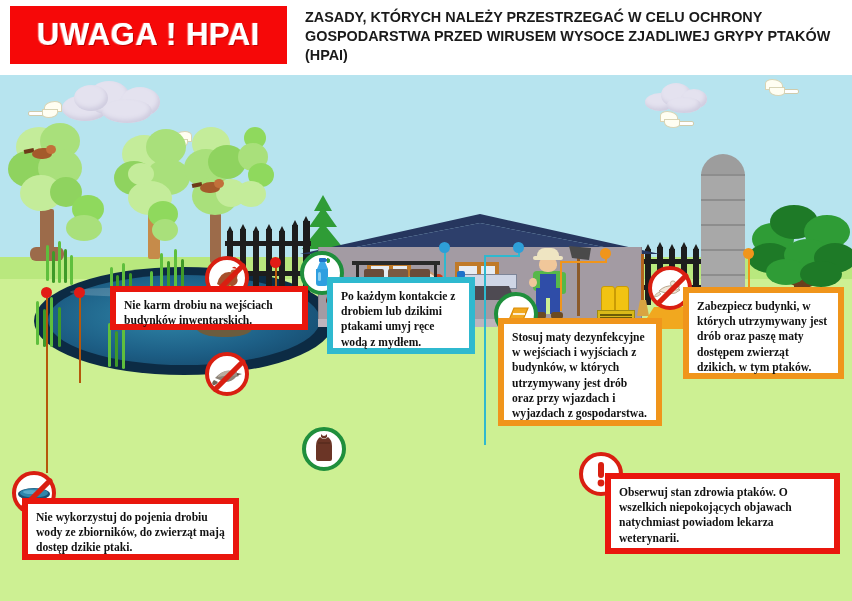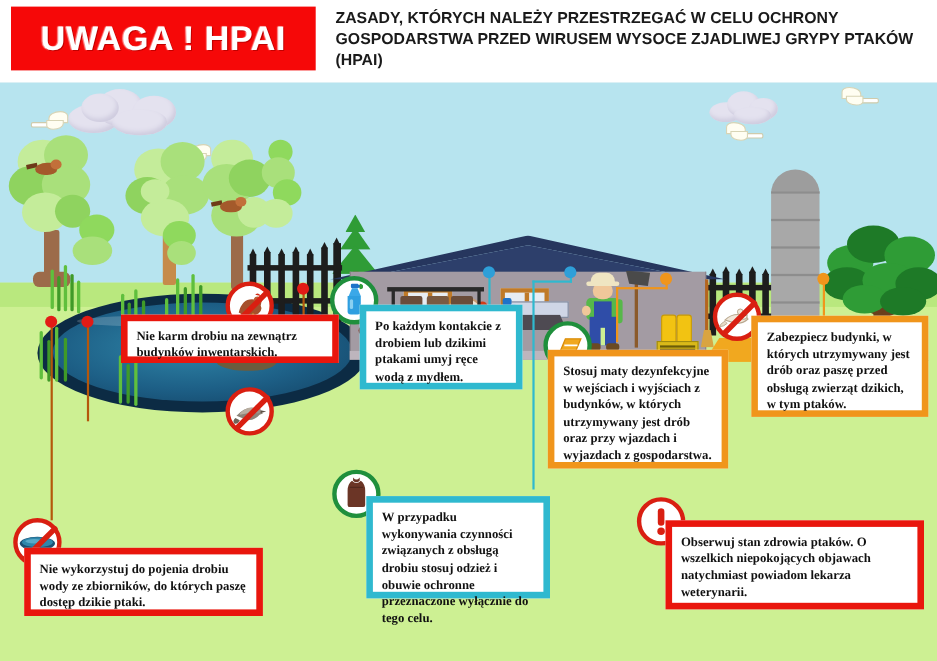"Nie karm drobiu na zewnątrz" div.inner { text: zewnątrz -> wejściach }
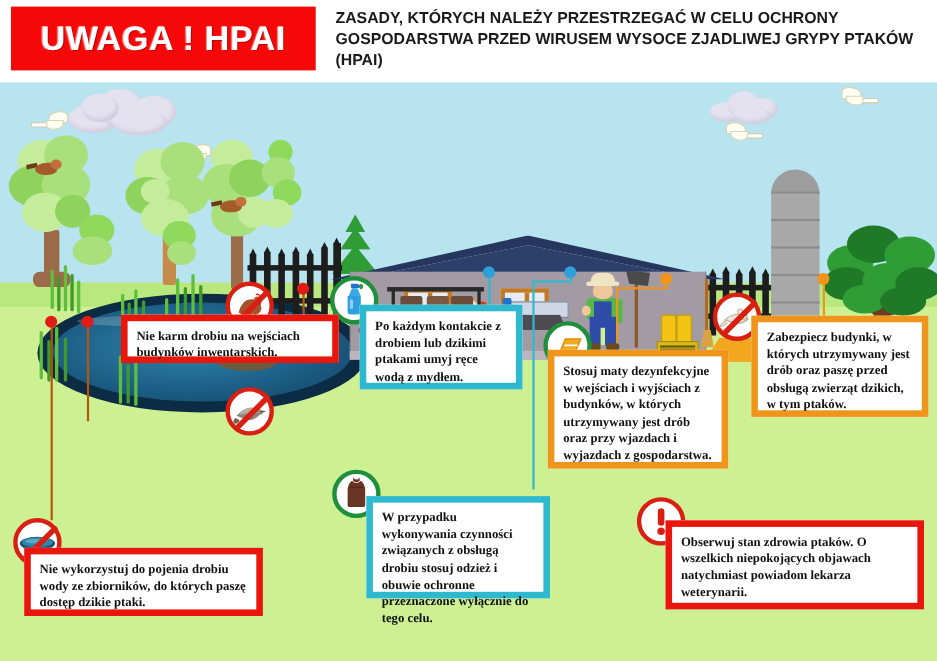"Zabezpiecz budynki, w których" div.inner { text: przed obsługą -> maty dostępem }
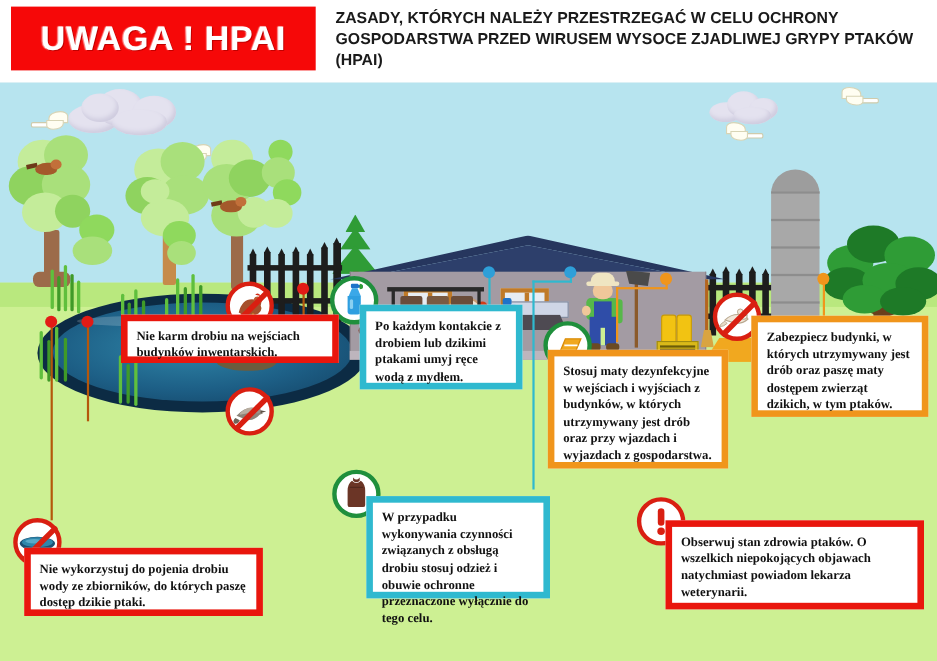"W przypadku wykonywania czynności" div.tbox { html: <div> <div>W przypadku wykonywania czynności związanych z obsługą drobiu stosuj odzież i obuwie ochronne przeznaczone wyłącznie do tego celu.</div> </div> -> none }
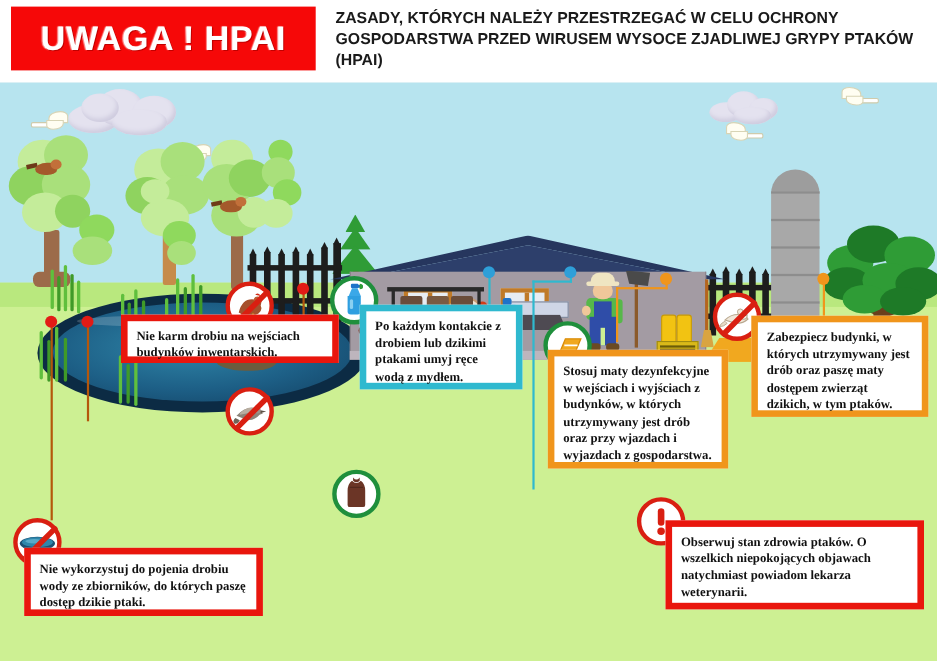"Nie wykorzystuj do pojenia drobiu" div.inner { text: których paszę -> zwierząt mają }
